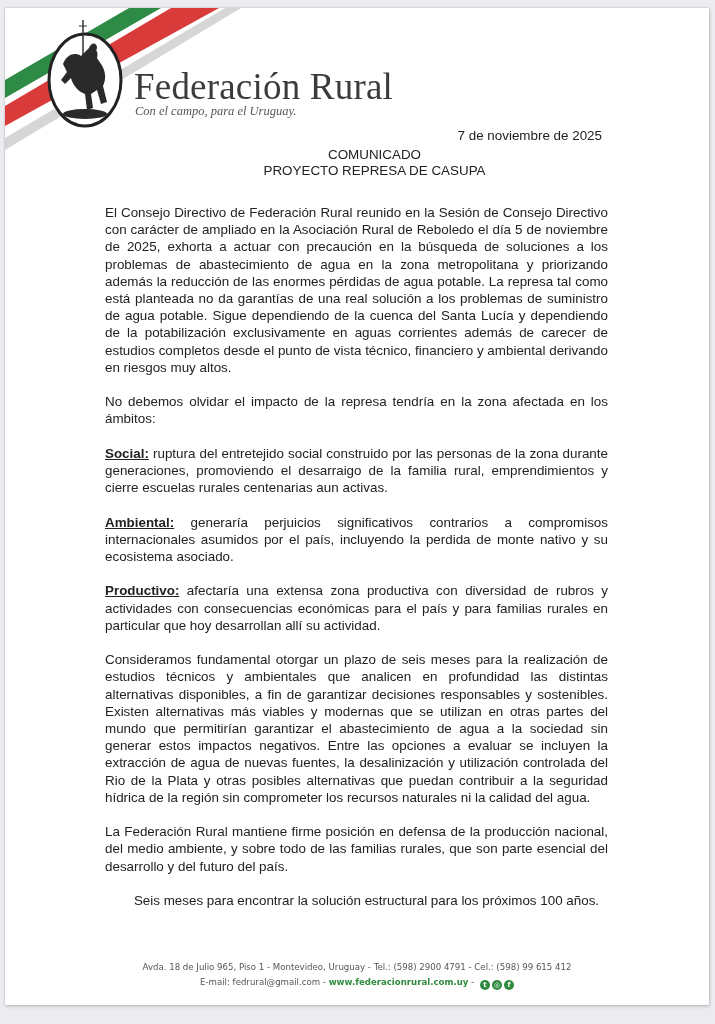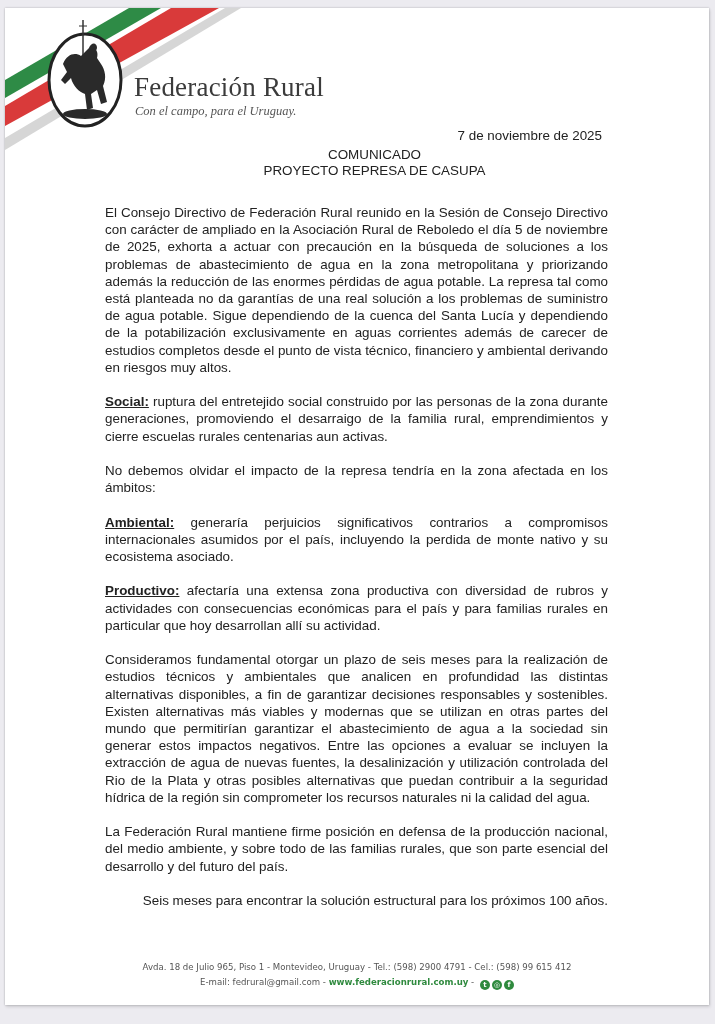"Federación Rural" .brand-name { font-size: 27px -> 37px }
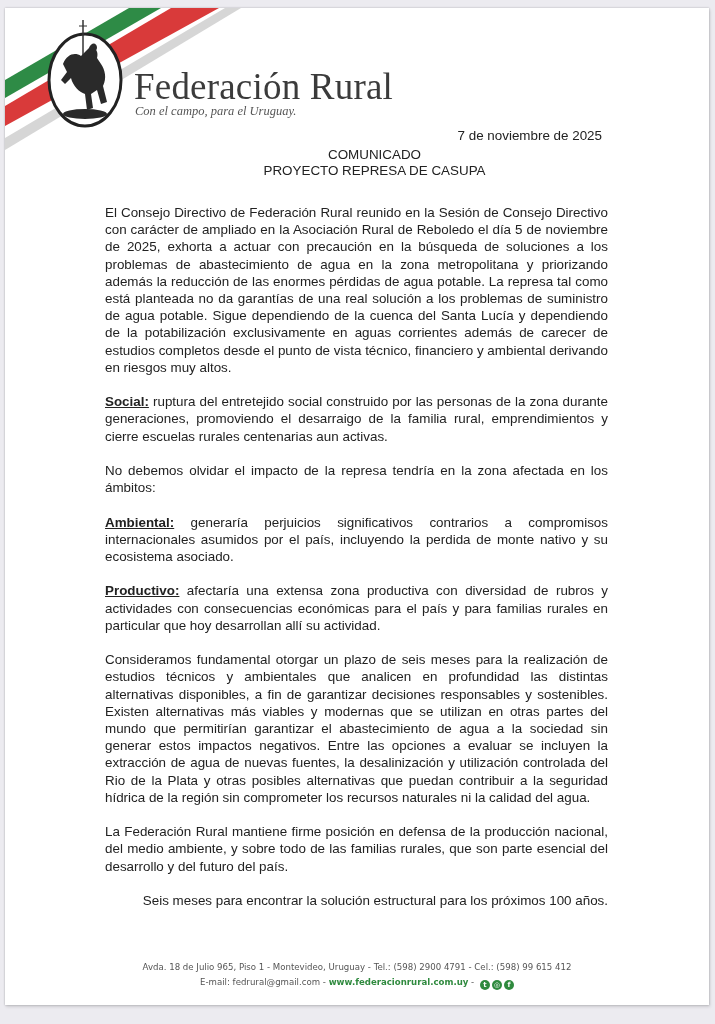"Social: ruptura del entretejido social" p { order: before "No debemos olvidar el impacto" -> after "No debemos olvidar el impacto" }
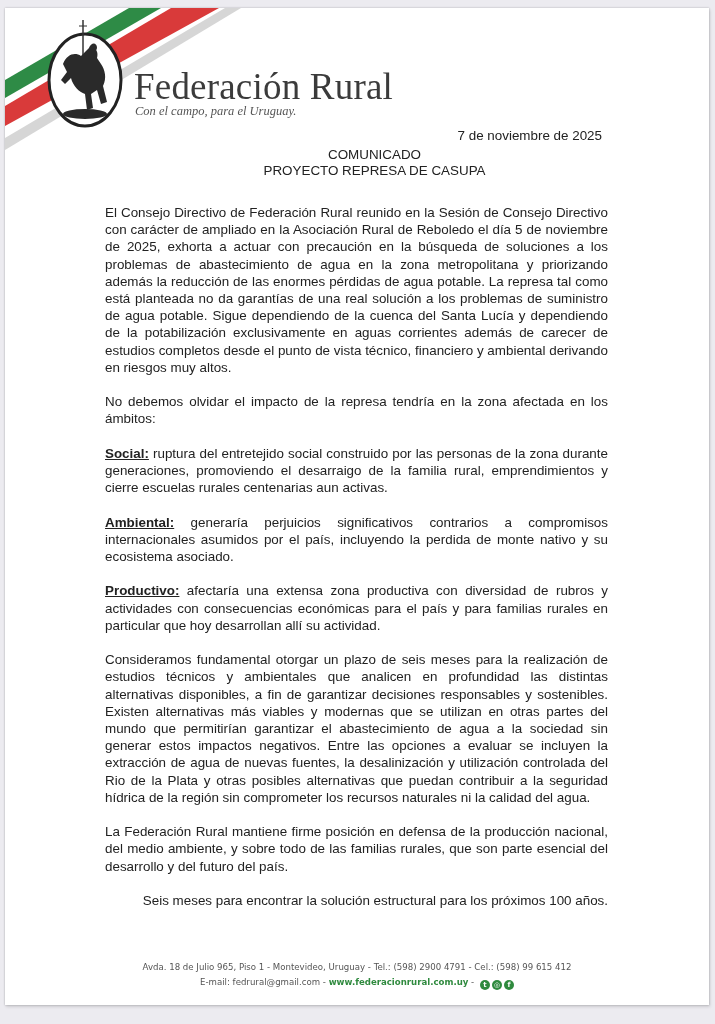"Seis meses para encontrar la" .body p.last { text-align: right -> center }
